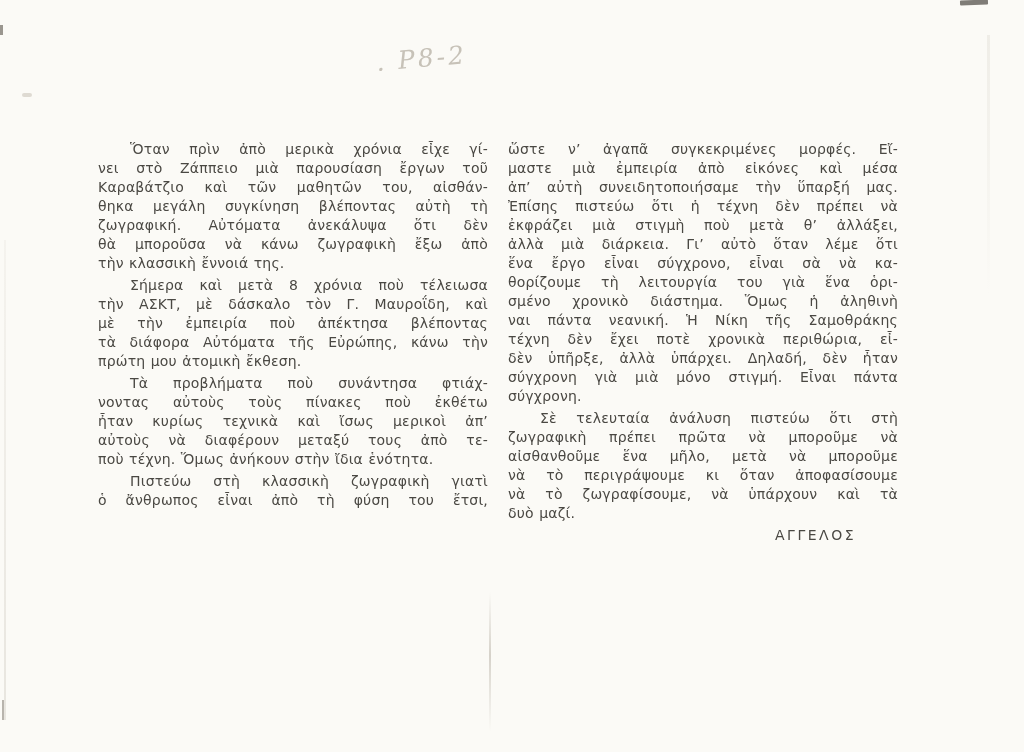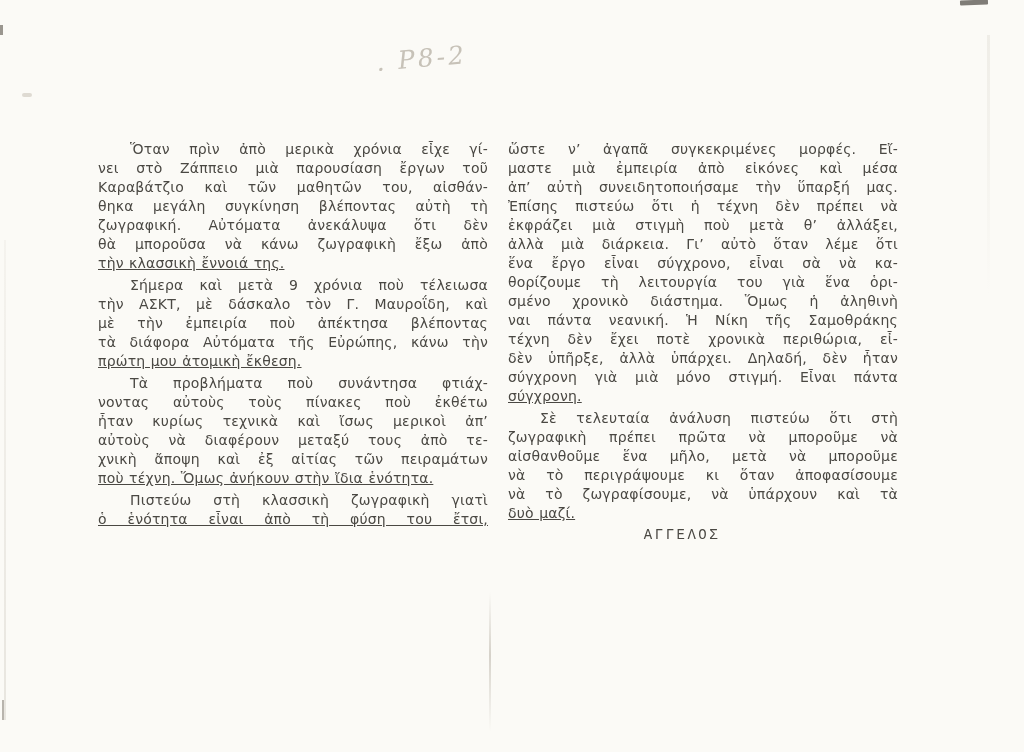"τὴν κλασσικὴ ἔννοιά της." .line.last { text-decoration: underline -> none }
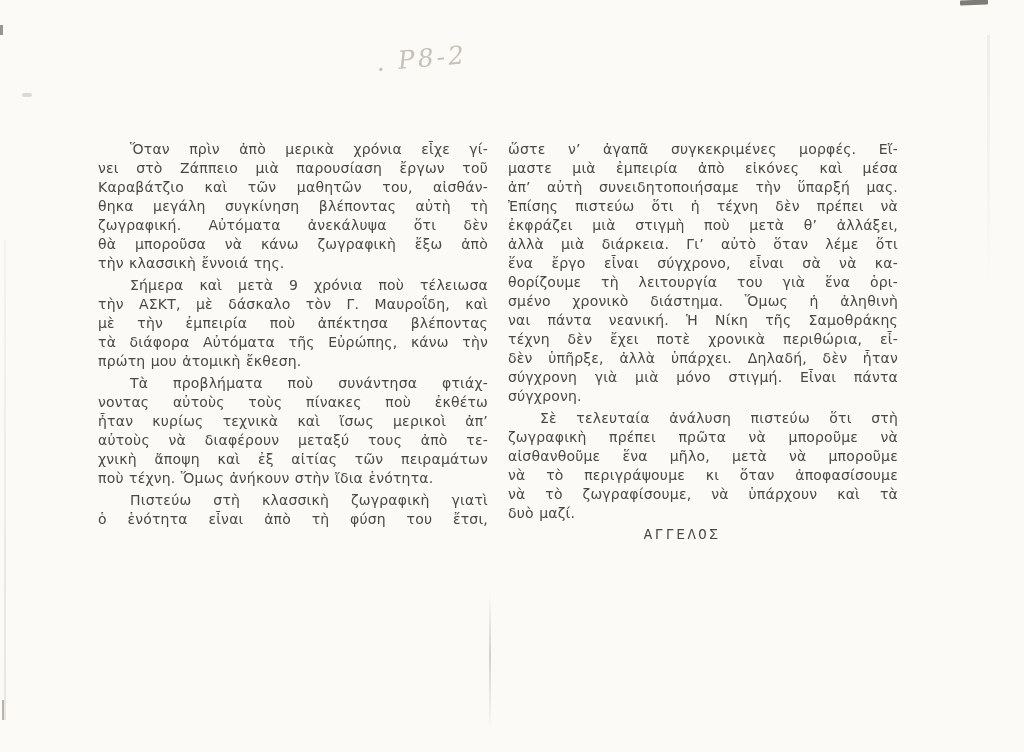"Σήμερα καὶ μετὰ 9 χρόνια" div.line { text: 9 -> 8 }
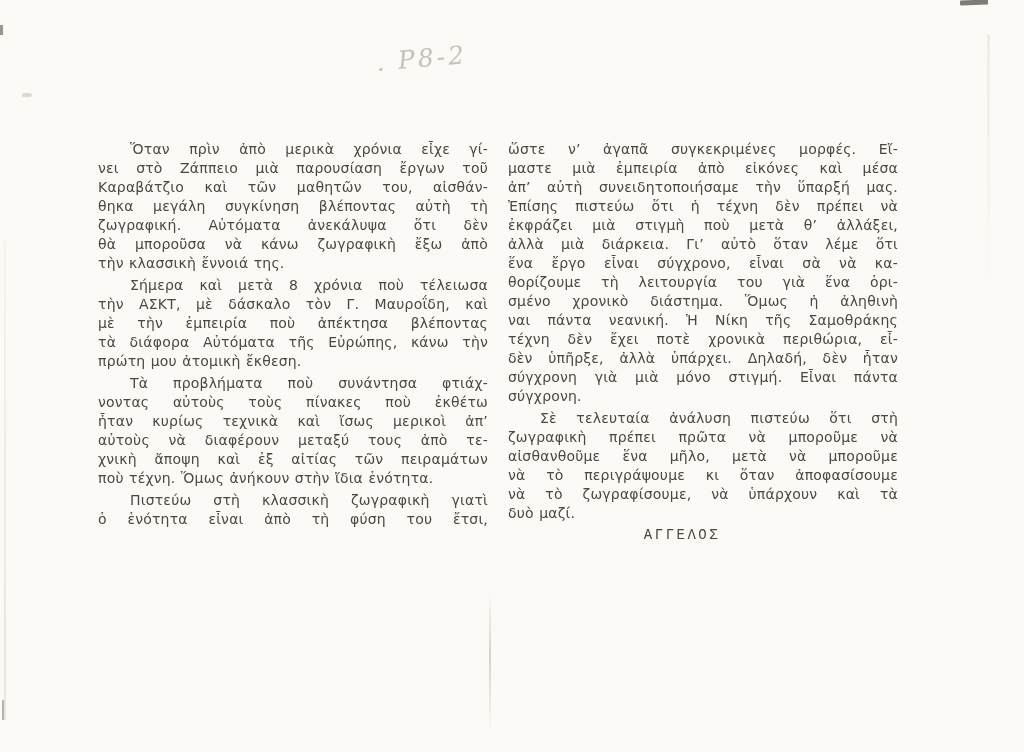"χνικὴ ἄποψη καὶ ἐξ αἰτίας" div.line { html: <div>χνικὴ ἄποψη καὶ ἐξ αἰτίας τῶν πειραμάτων</div> -> none }
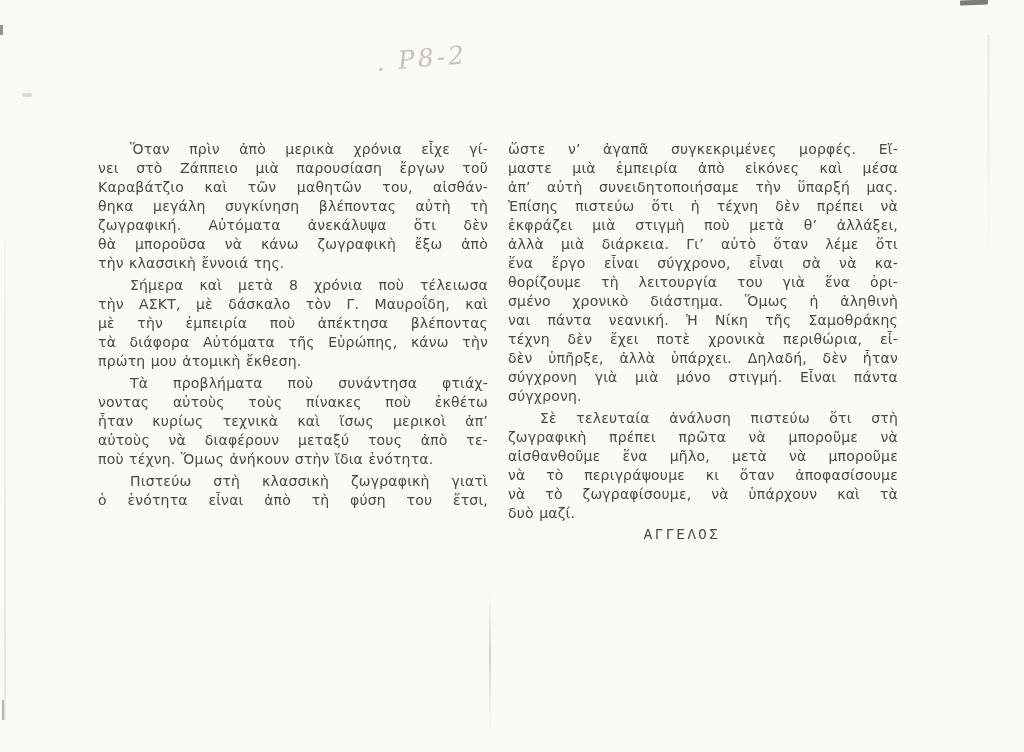"ὁ ἑνότητα εἶναι ἀπὸ τὴ" div.line { text: ἑνότητα -> ἄνθρωπος }
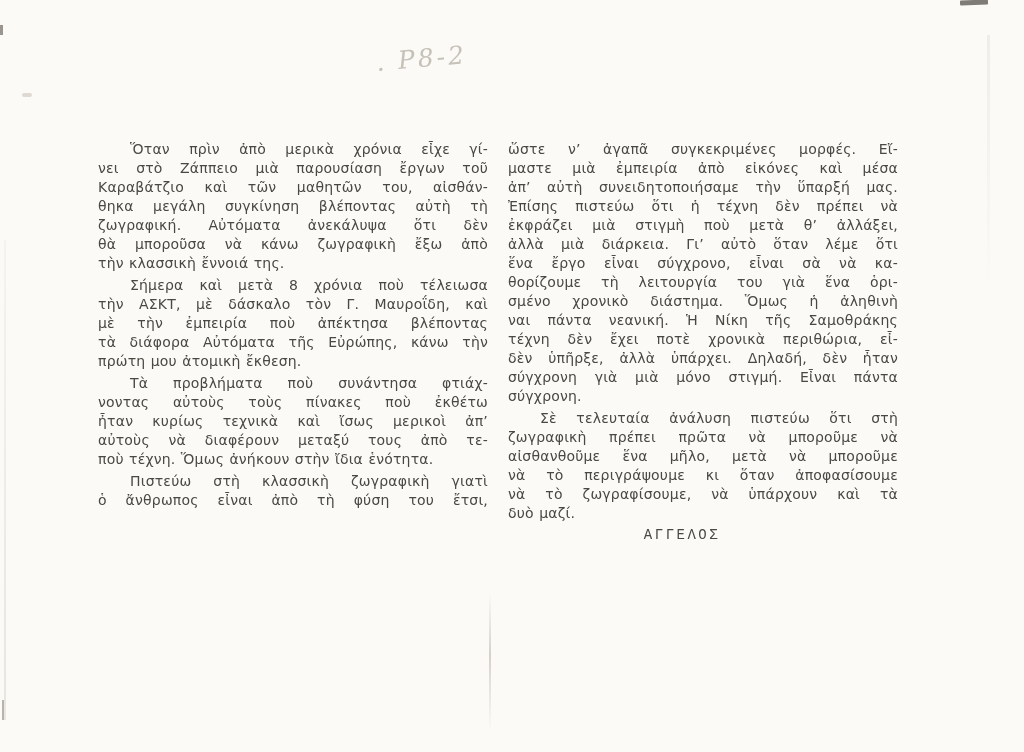"ΑΓΓΕΛΟΣ" .signature { font-family: Liberation Mono, monospace -> none; text-align: center -> right }
